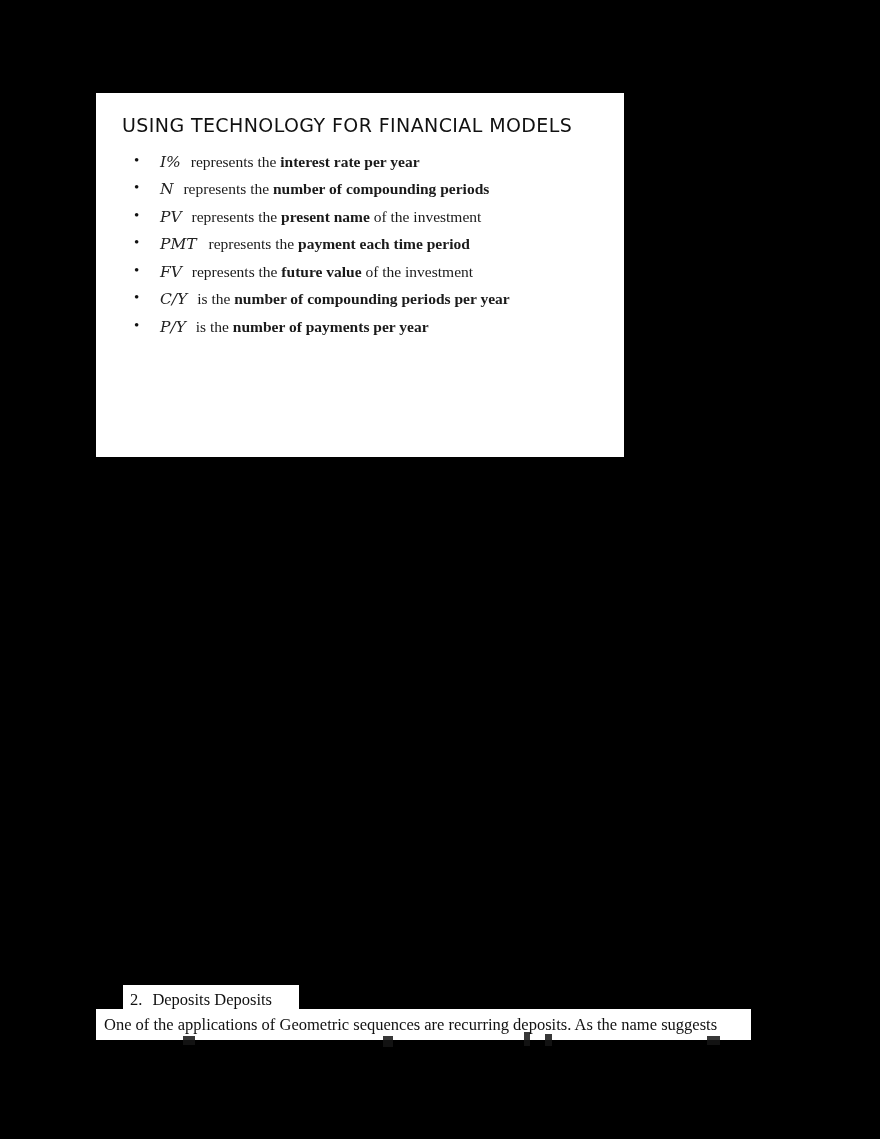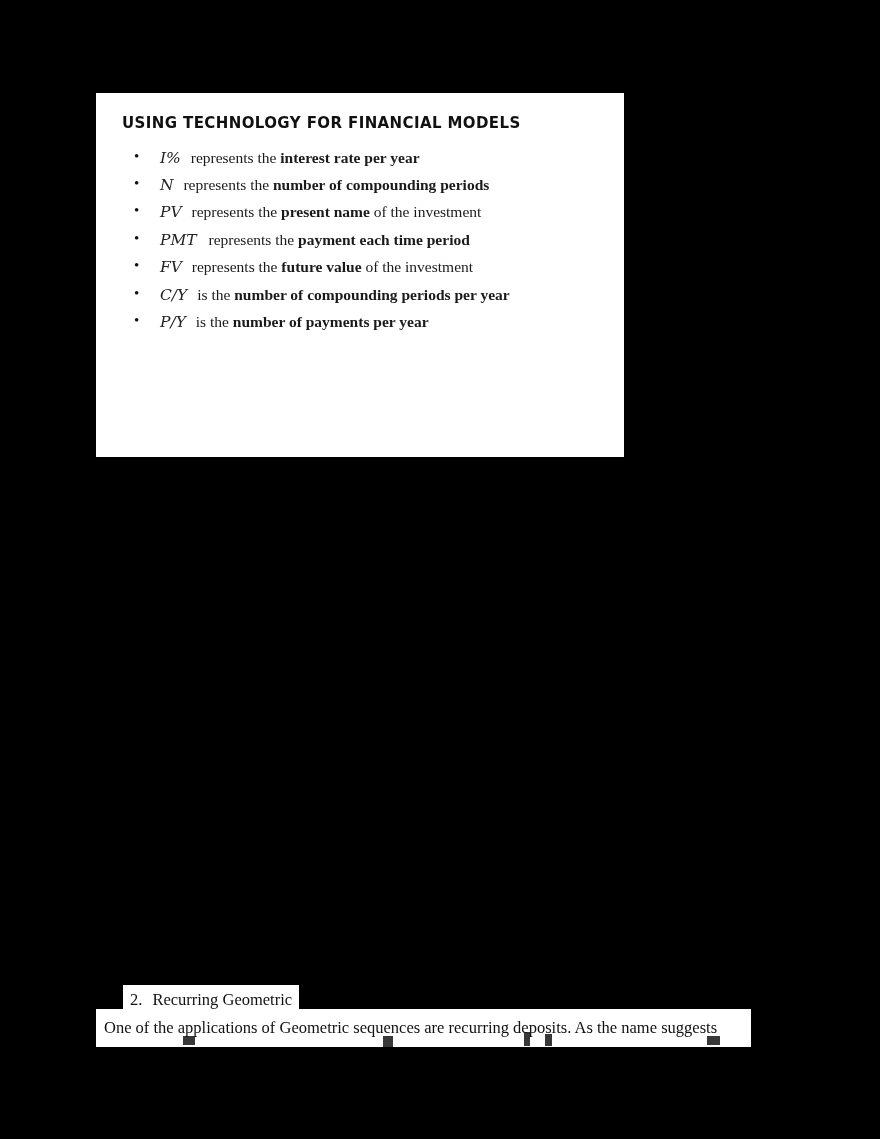"USING TECHNOLOGY FOR FINANCIAL MODELS" .panel-title { font-size: 15px -> 19px; font-weight: bold -> normal }
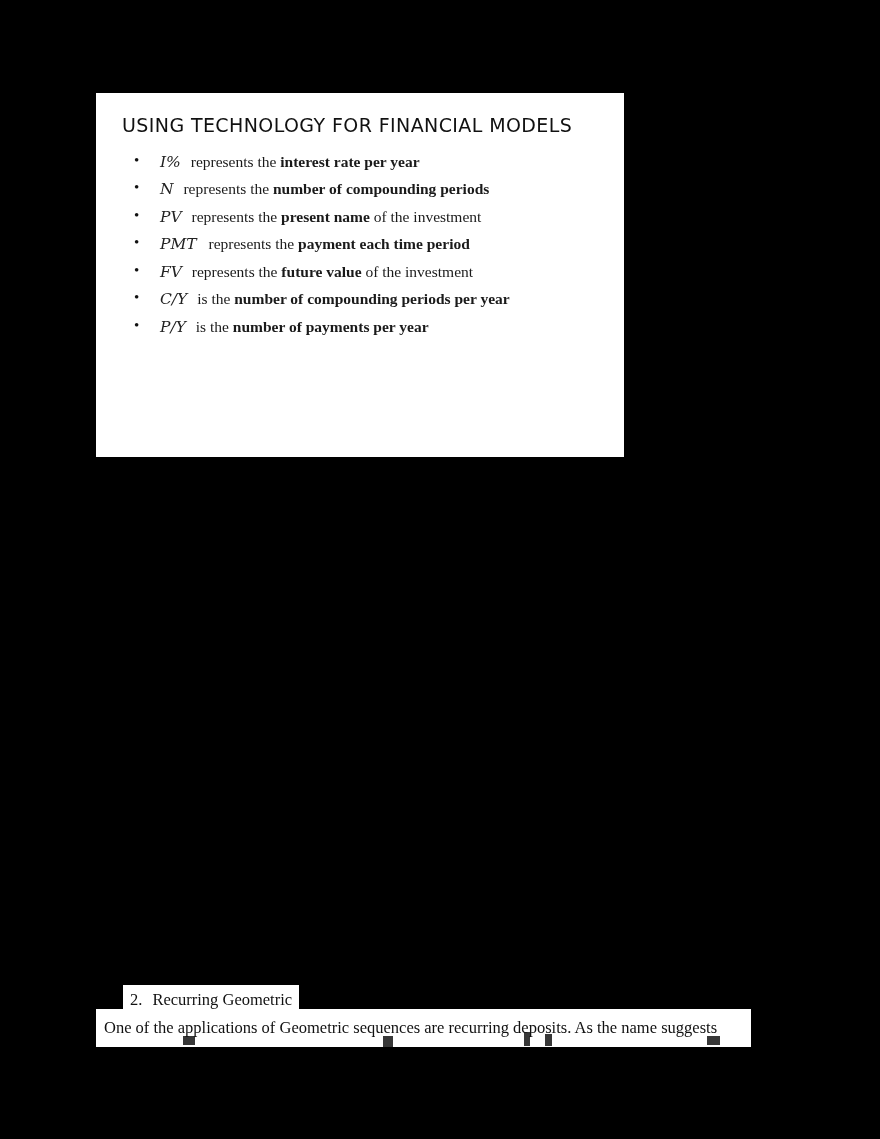"Recurring Geometric" span.htext { text: Recurring Geometric -> Deposits Deposits }
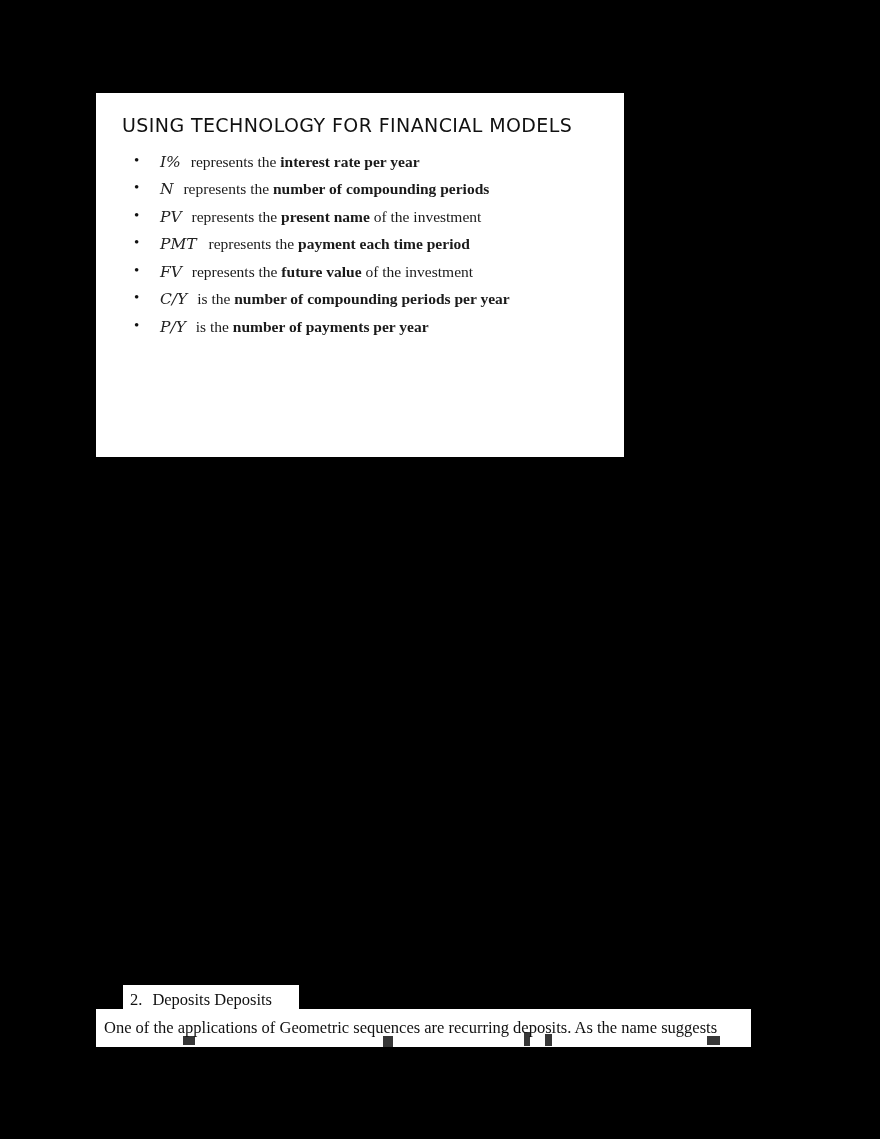"One of the applications of" .body-strip { height: 38px -> 31px }
